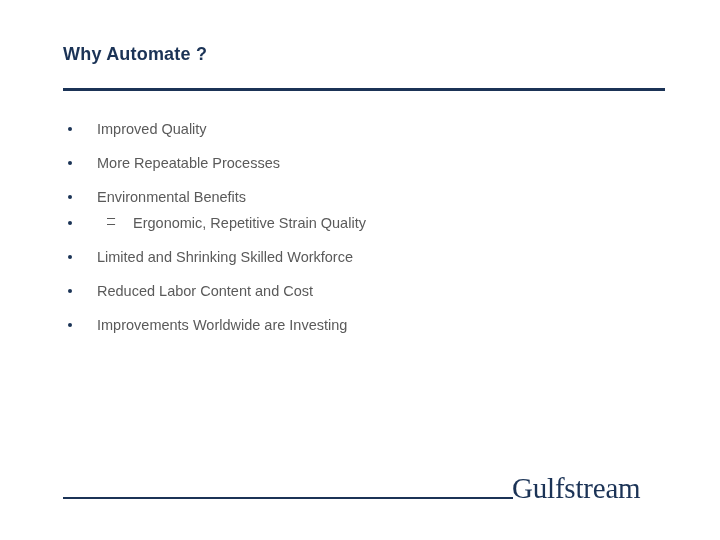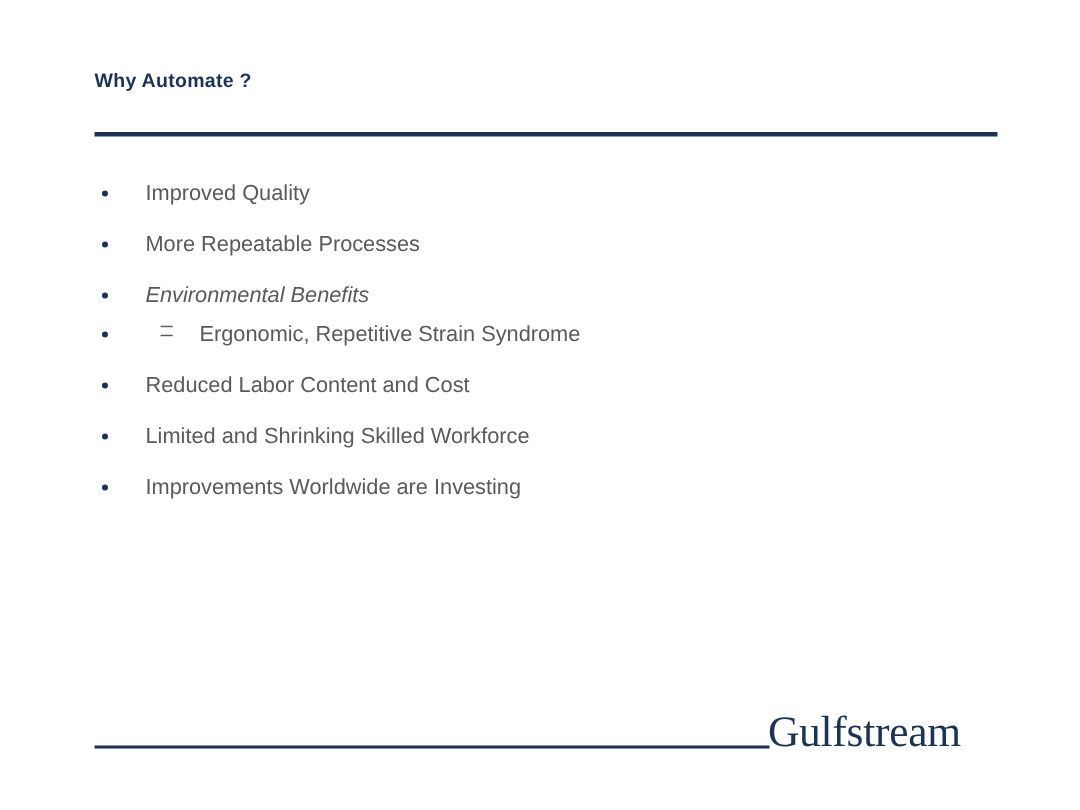"Why Automate ?" #slide-title { font-size: 13px -> 18px }
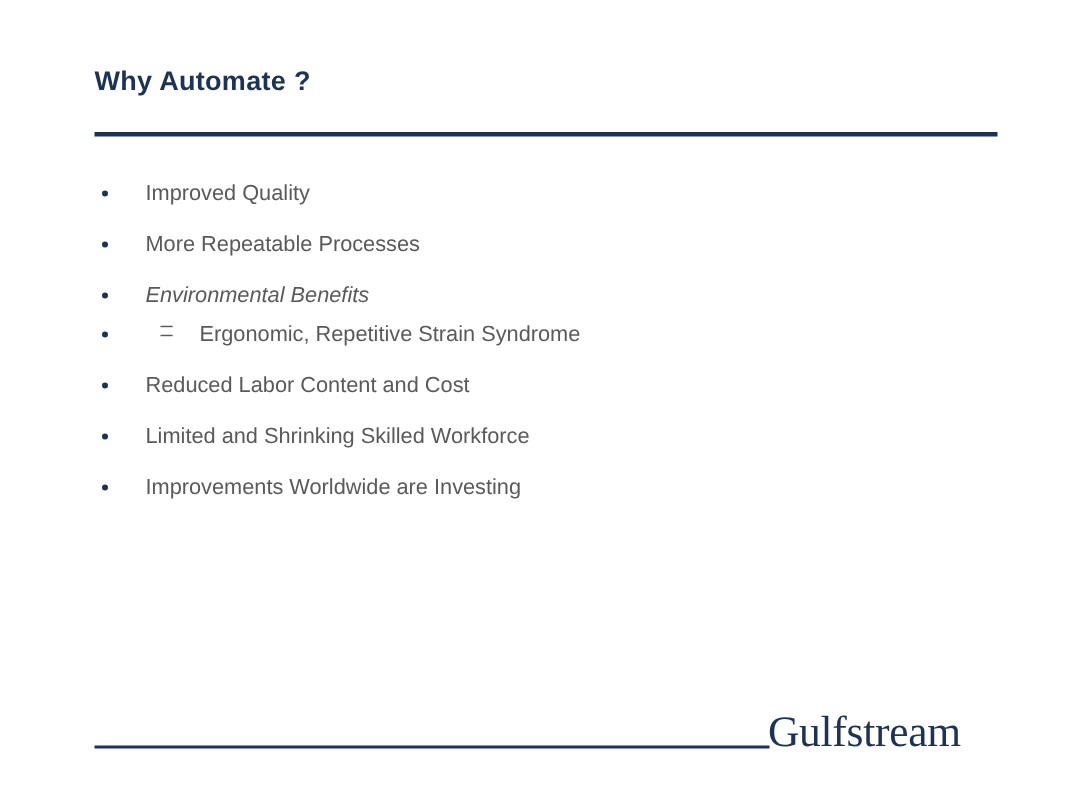"Environmental Benefits" .bullet-row.has-sub { font-style: italic -> none }
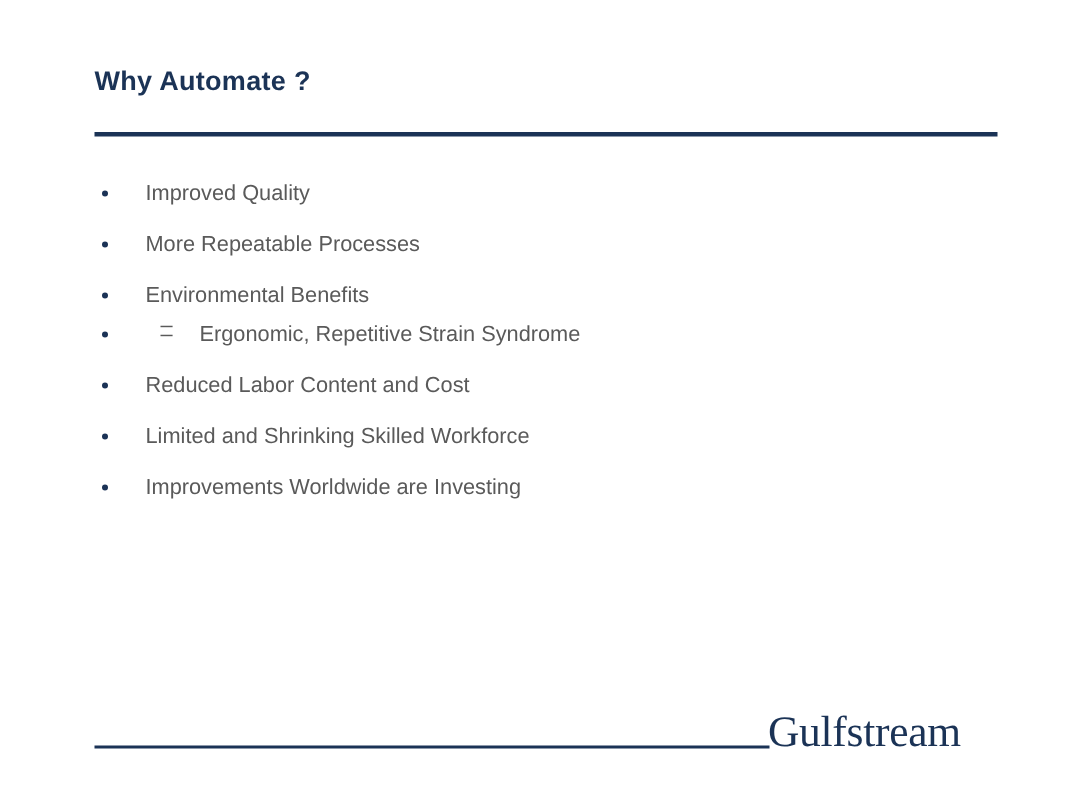"Ergonomic, Repetitive Strain Syndrome" span.bullet-text { text: Syndrome -> Quality }
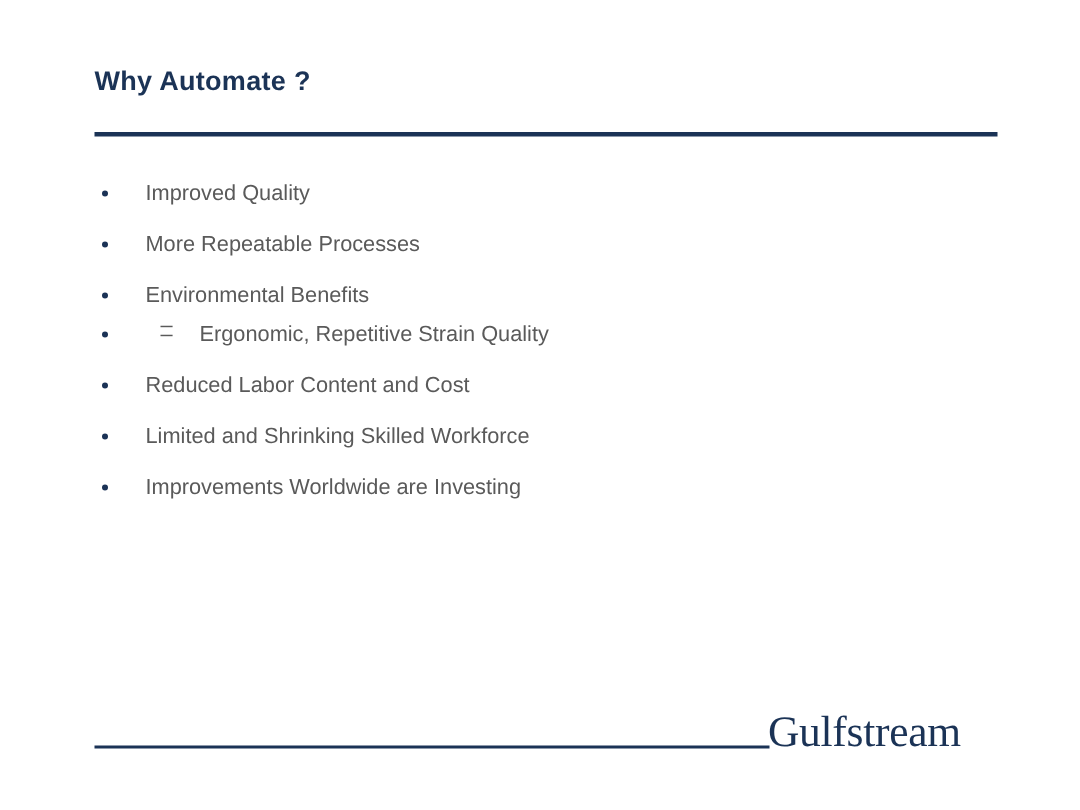"Reduced Labor Content and Cost" div.bullet-row { order: before "Limited and Shrinking Skilled Workforce" -> after "Limited and Shrinking Skilled Workforce" }
